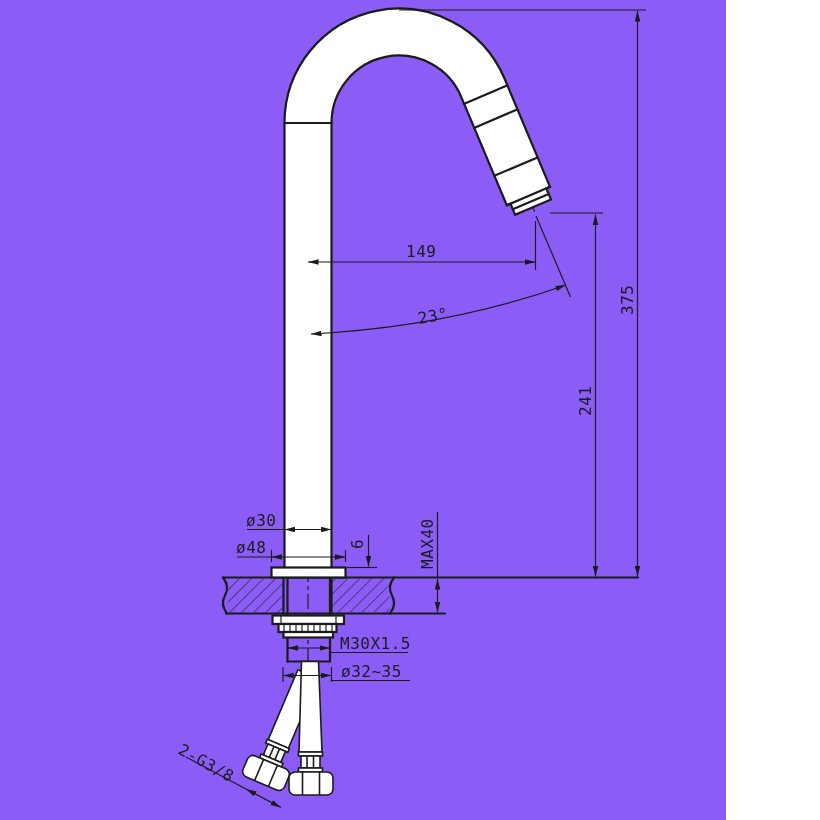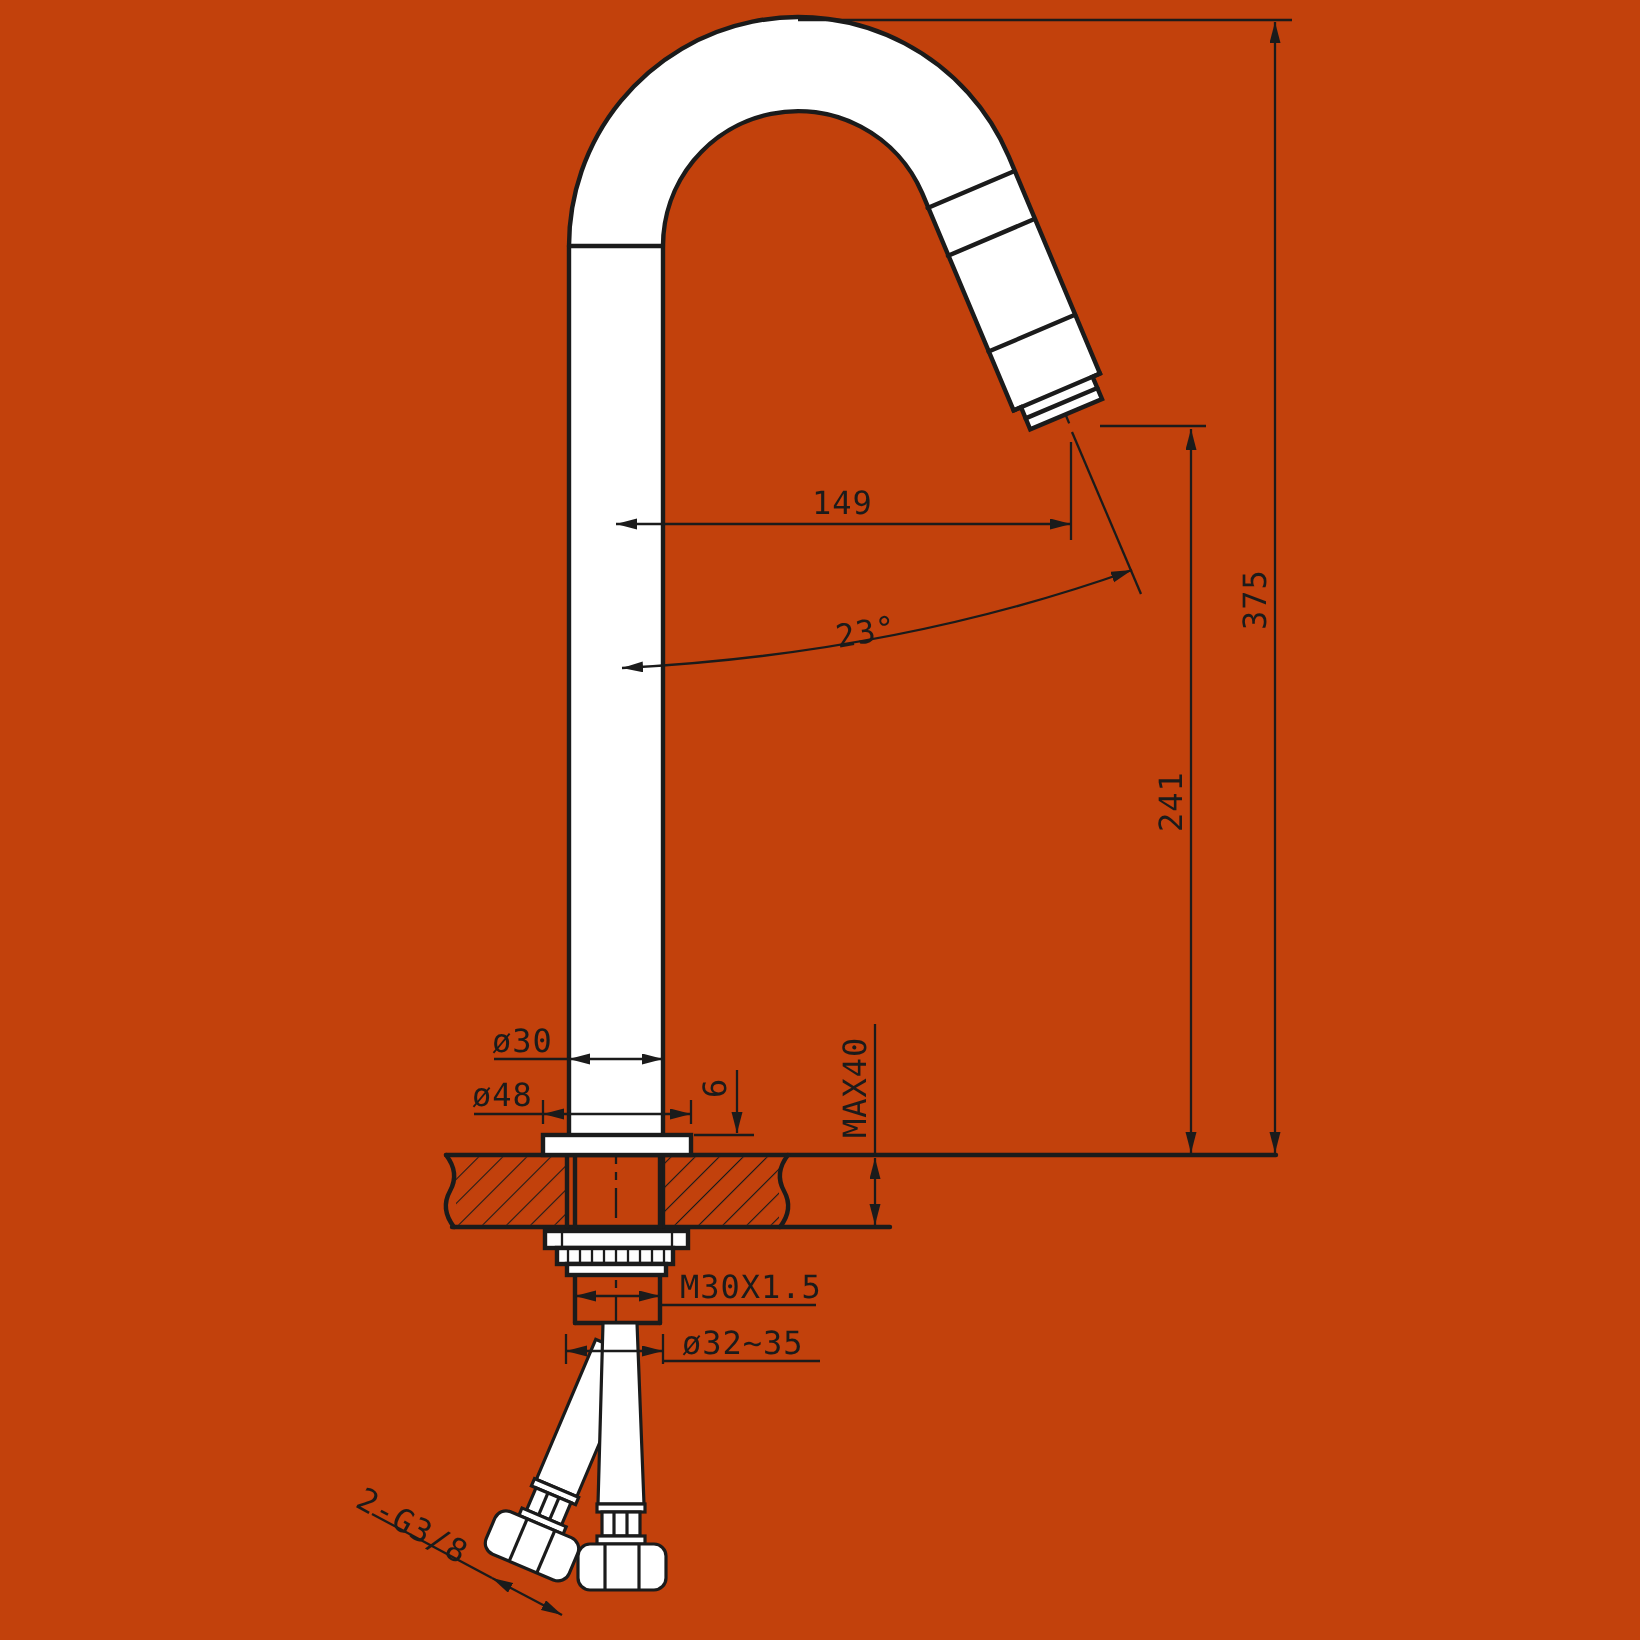"149" .stage { background: #c2410c -> #8b5cf6; width: 820px -> 726px }
